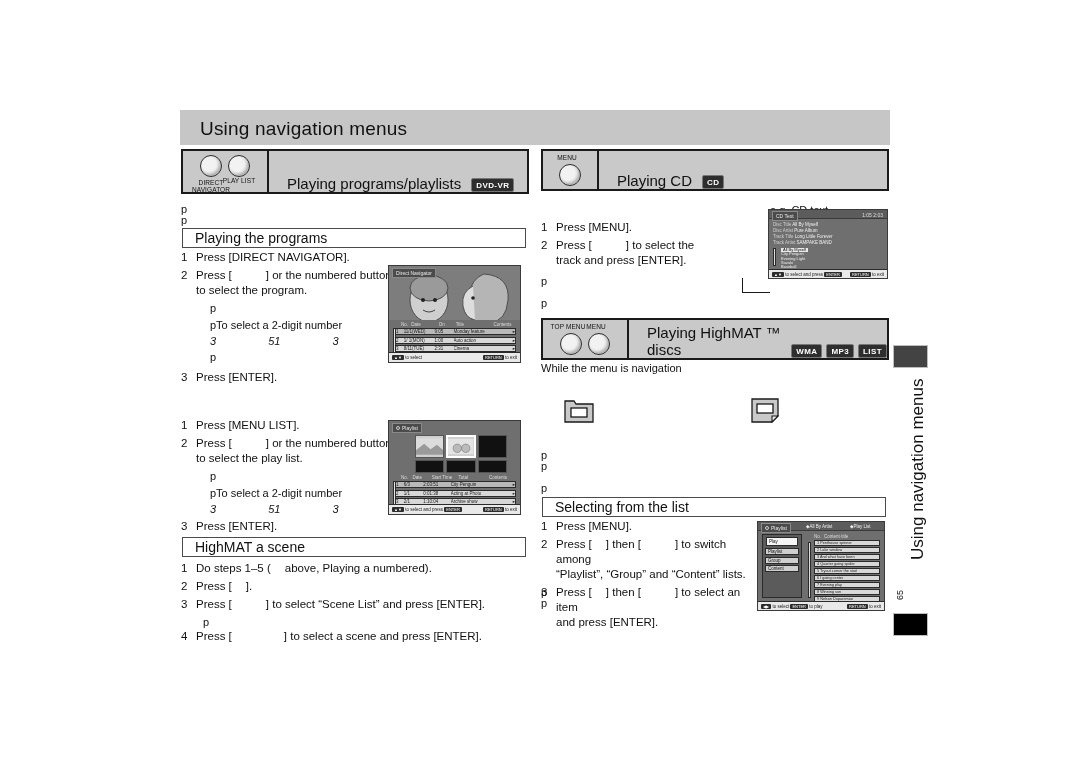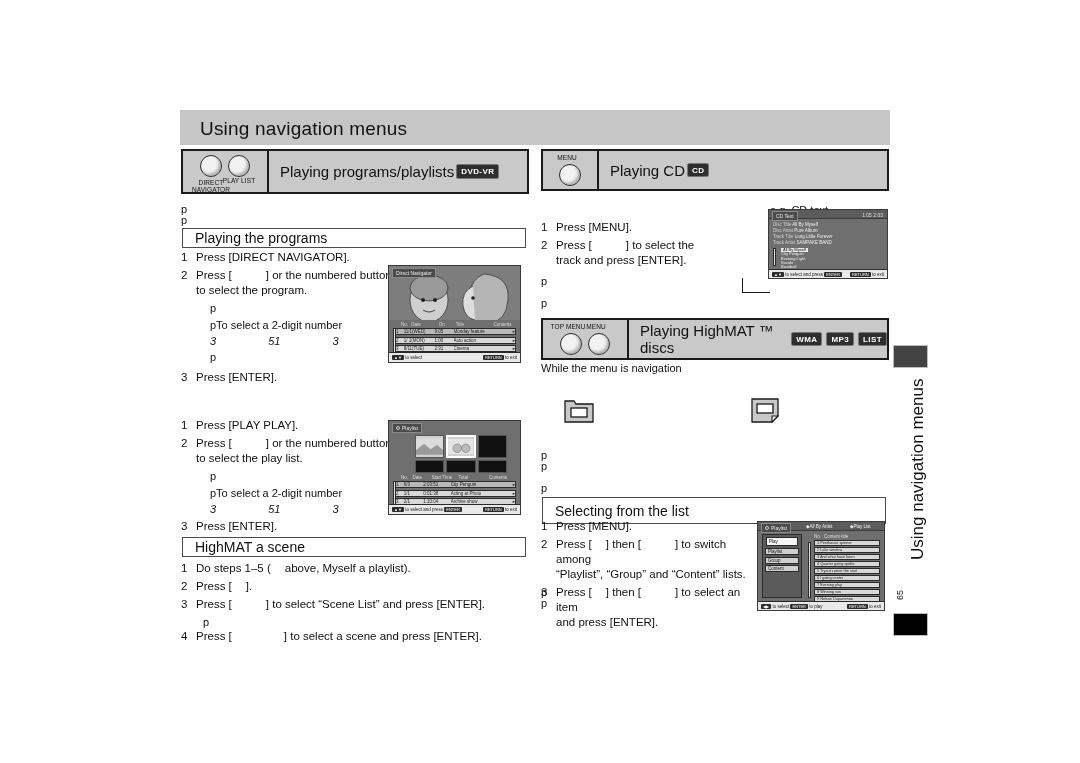"Playing programs/playlists" .secbar .titlebox { align-items: center -> flex-end; gap: 2px -> 10px; padding-left: 11px -> 18px }
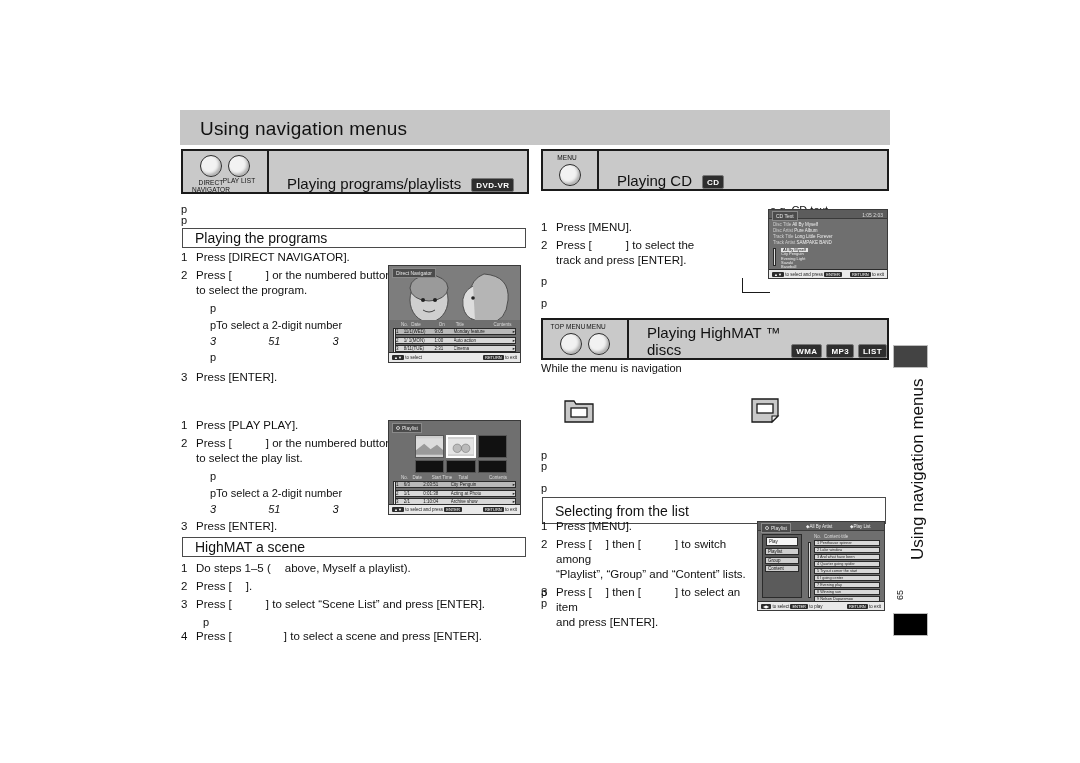"Press [PLAY PLAY]." span.body { text: PLAY PLAY -> MENU LIST }
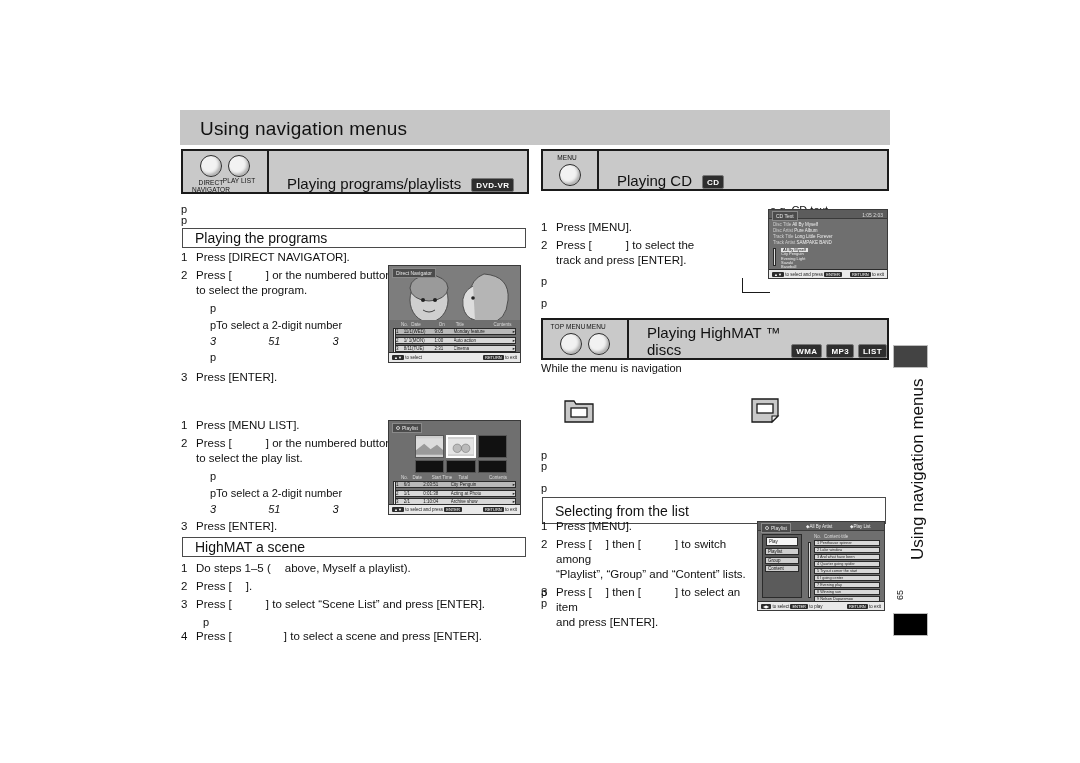"Selecting from the list" div.subhead { height: 27px -> 20px }
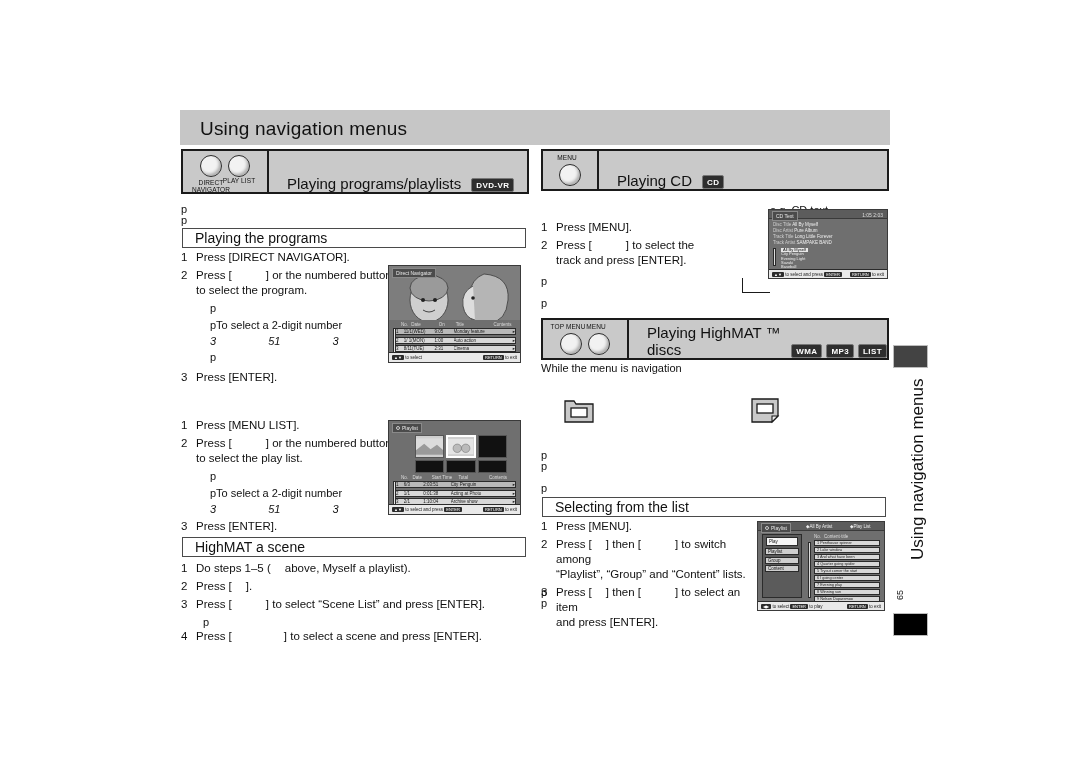"above, Myself a playlist)." span { text: Myself a playlist -> Playing a numbered }
